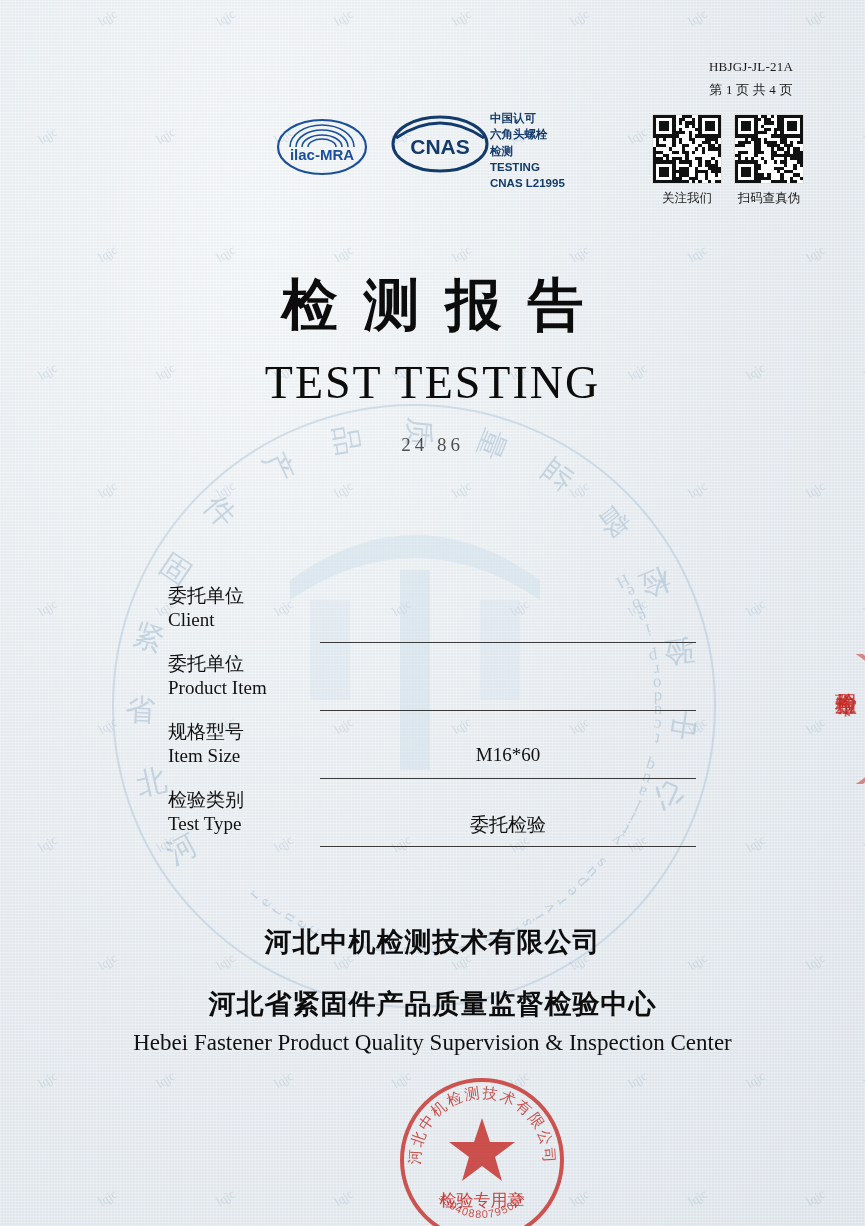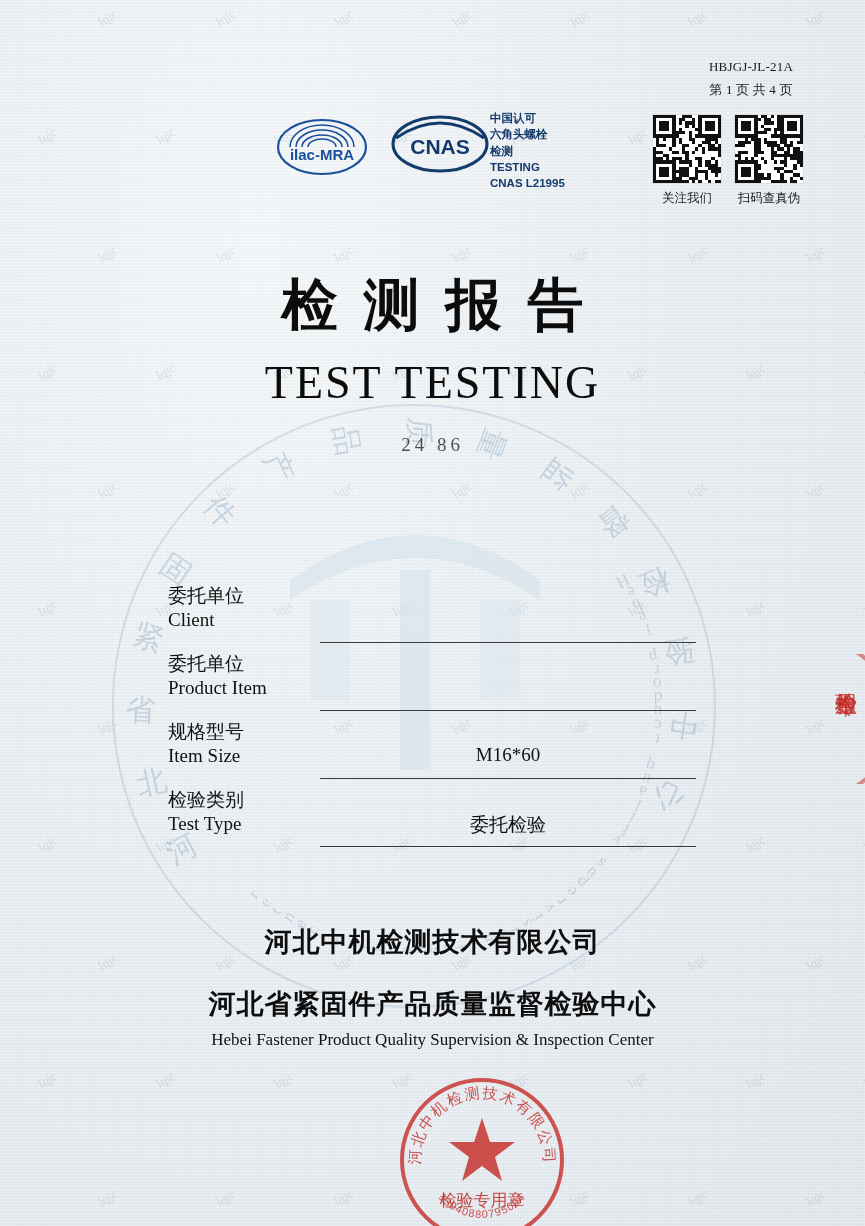"Hebei Fastener Product Quality" .org-en2 { font-size: 17px -> 23px }
